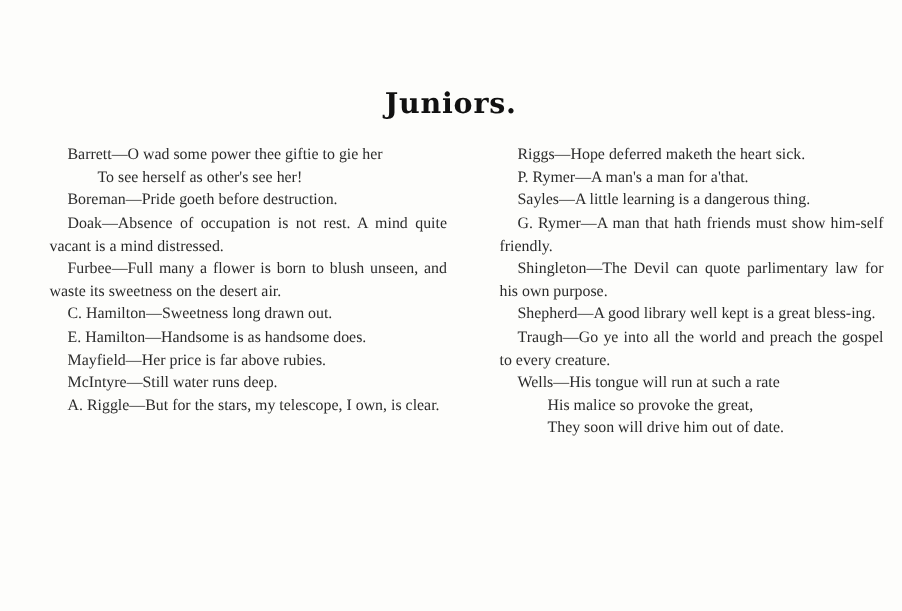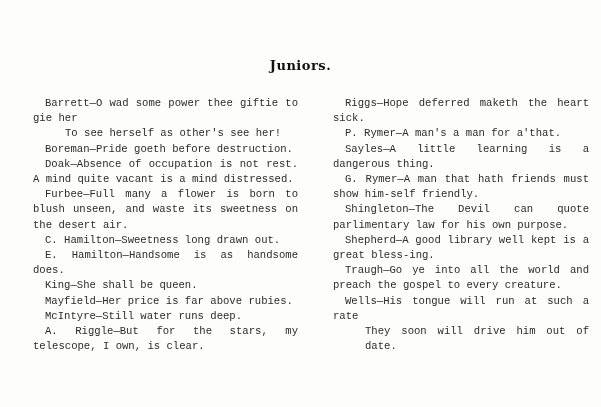"Juniors." .title { font-size: 13px -> 19px }
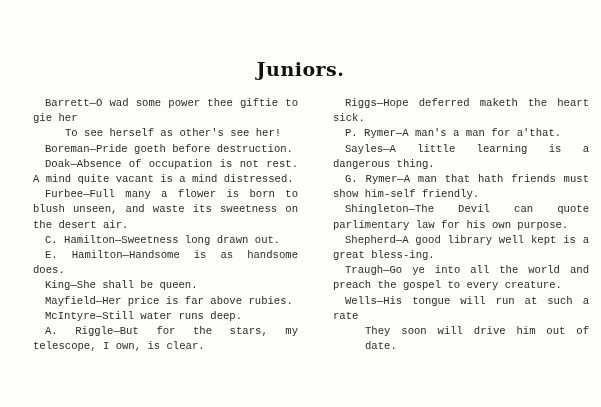"Barrett—O wad some power thee" .entry { font-family: Liberation Mono, monospace -> none }
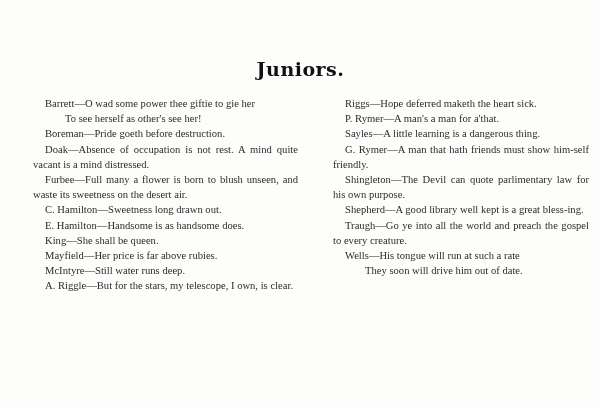"King—She shall be queen." p.entry { html: <p><span>King</span><span>—</span><span>She shall be queen.</span></p> -> none }
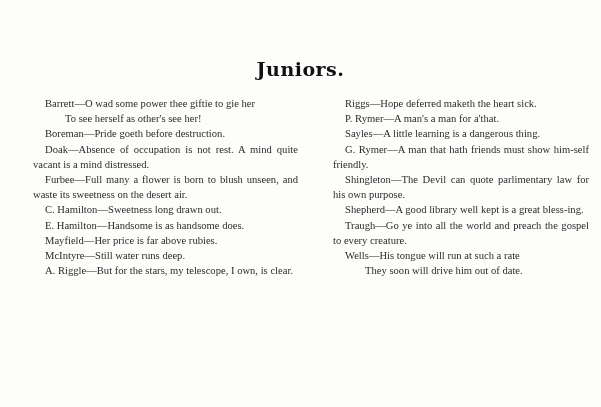"His malice so provoke the" span.verse { html: none -> <span>His malice so provoke the great,</span> }
